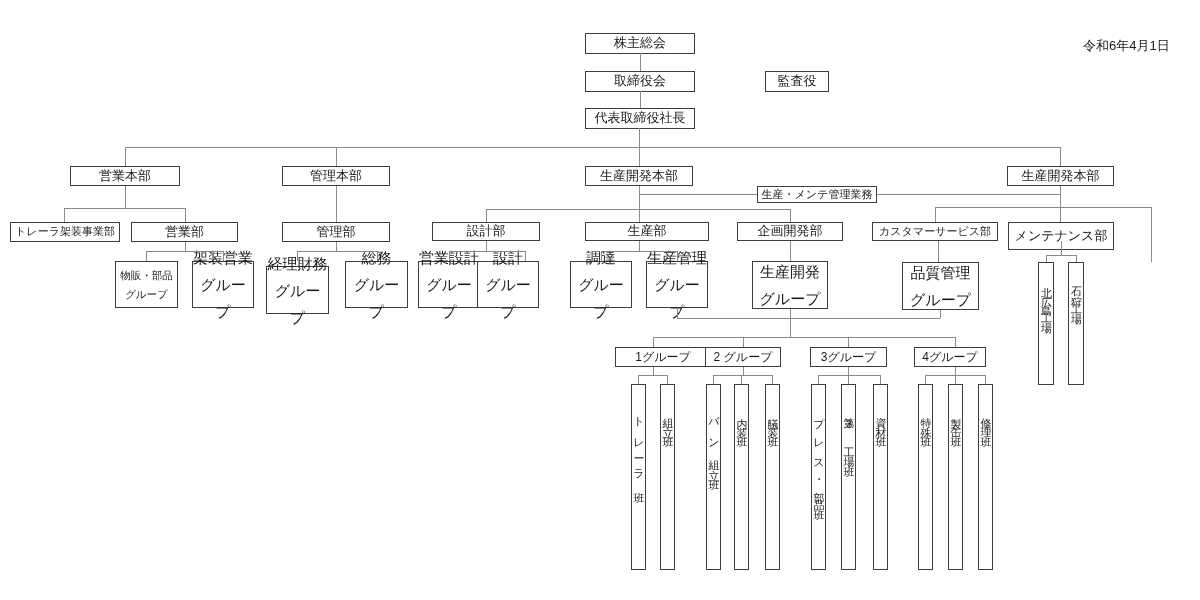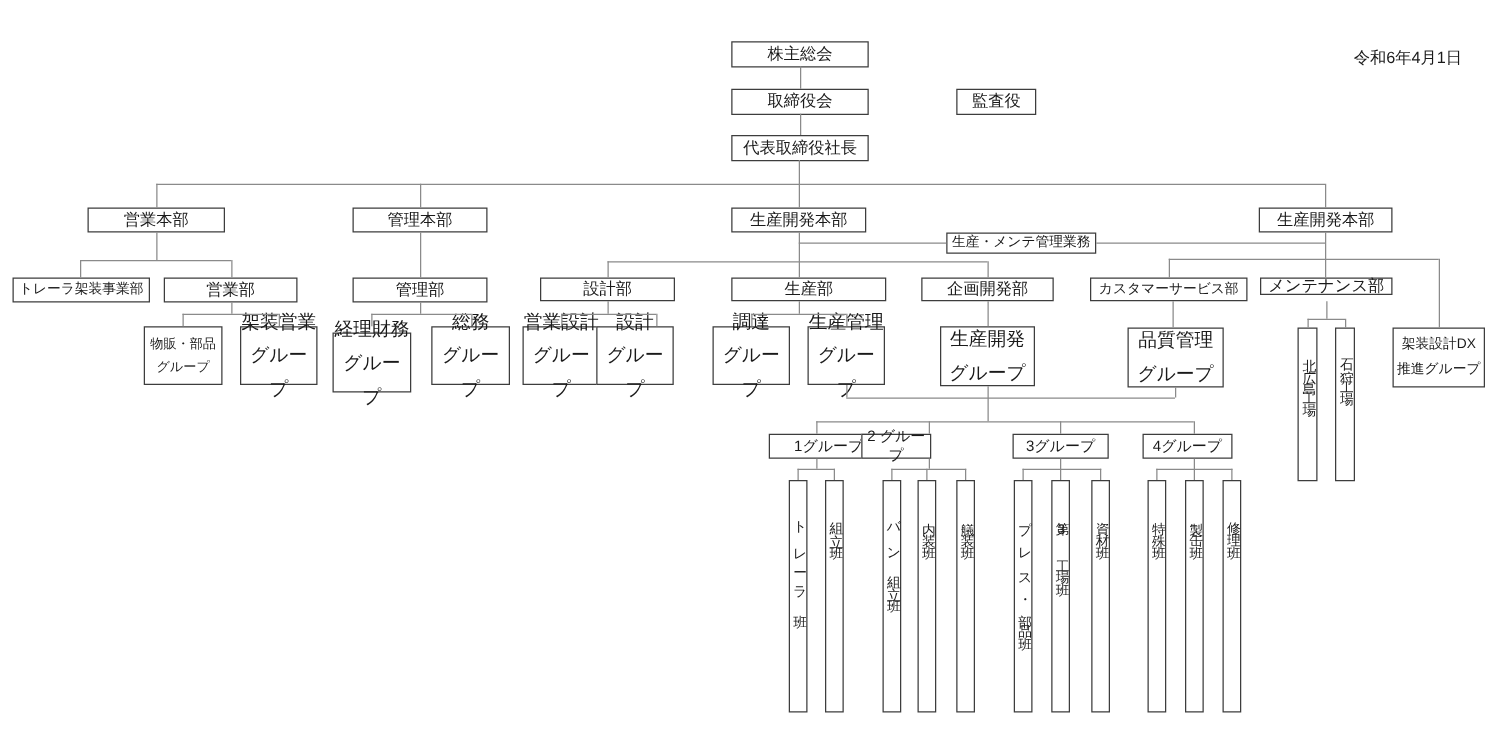"メンテナンス部" div.box { height: 14px -> 28px }
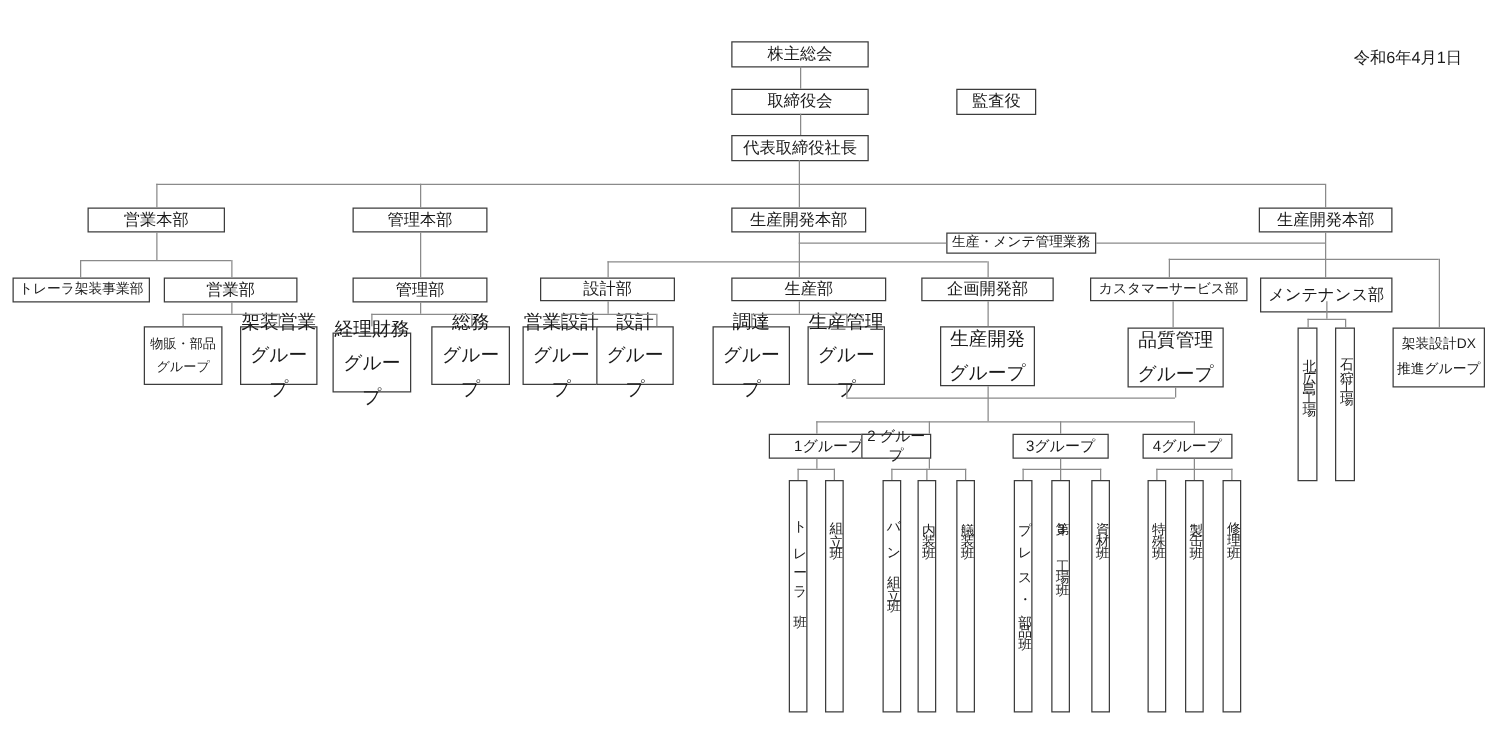"架装設計DX" div.box { html: <div>架装設計DX 推進グループ</div> -> none }
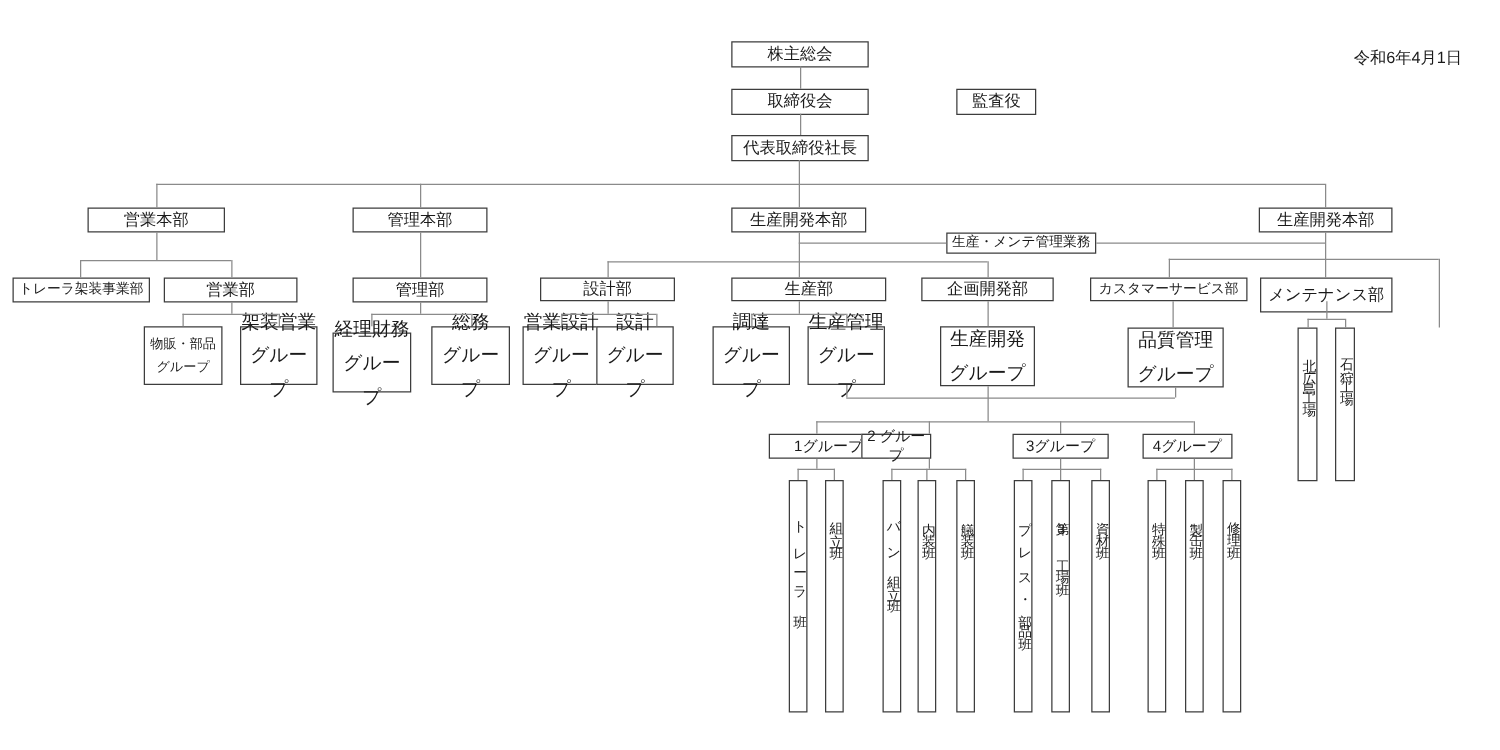"2 グループ" div.box { left: 689px -> 705px; width: 56px -> 76px }
